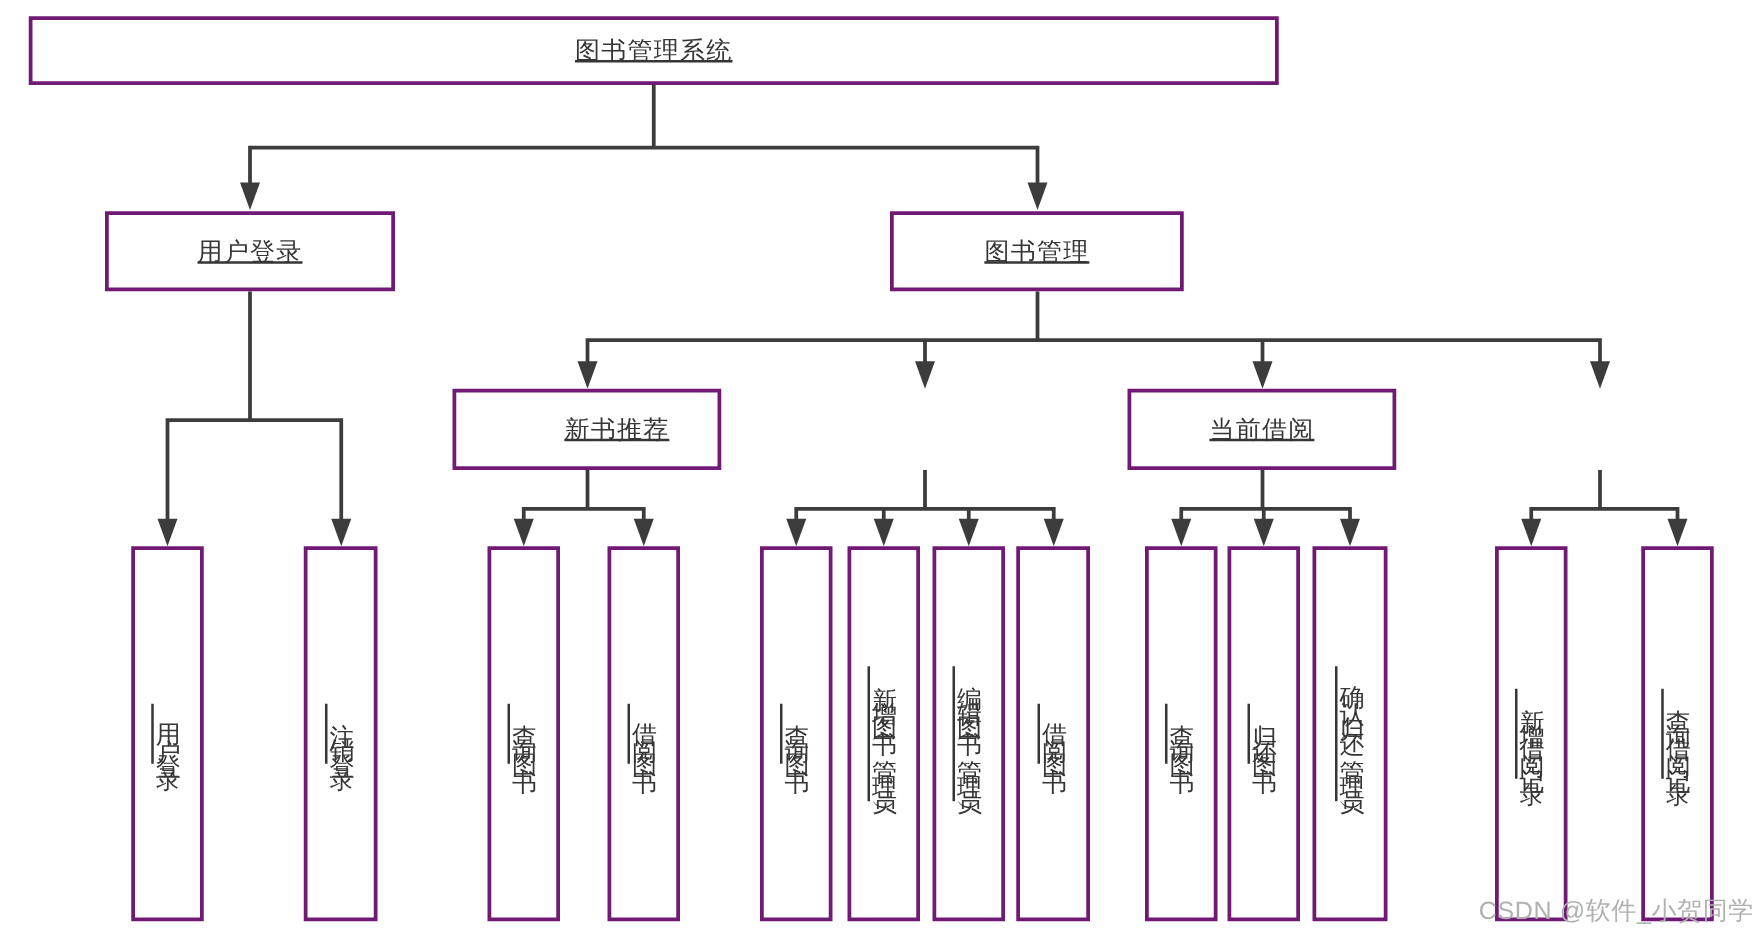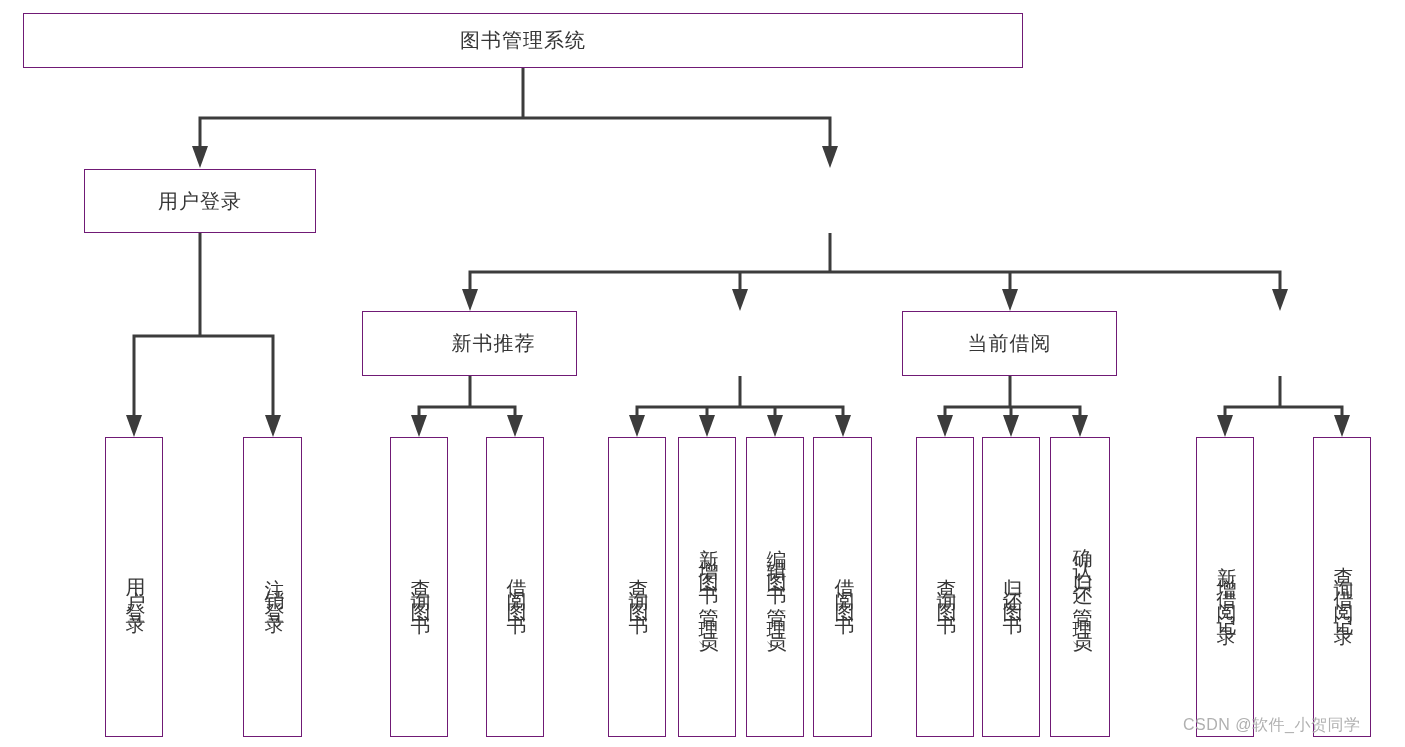"图书管理系统" .node { border: 1px solid #701a75 -> 3px solid #701a75; text-decoration: none -> underline }
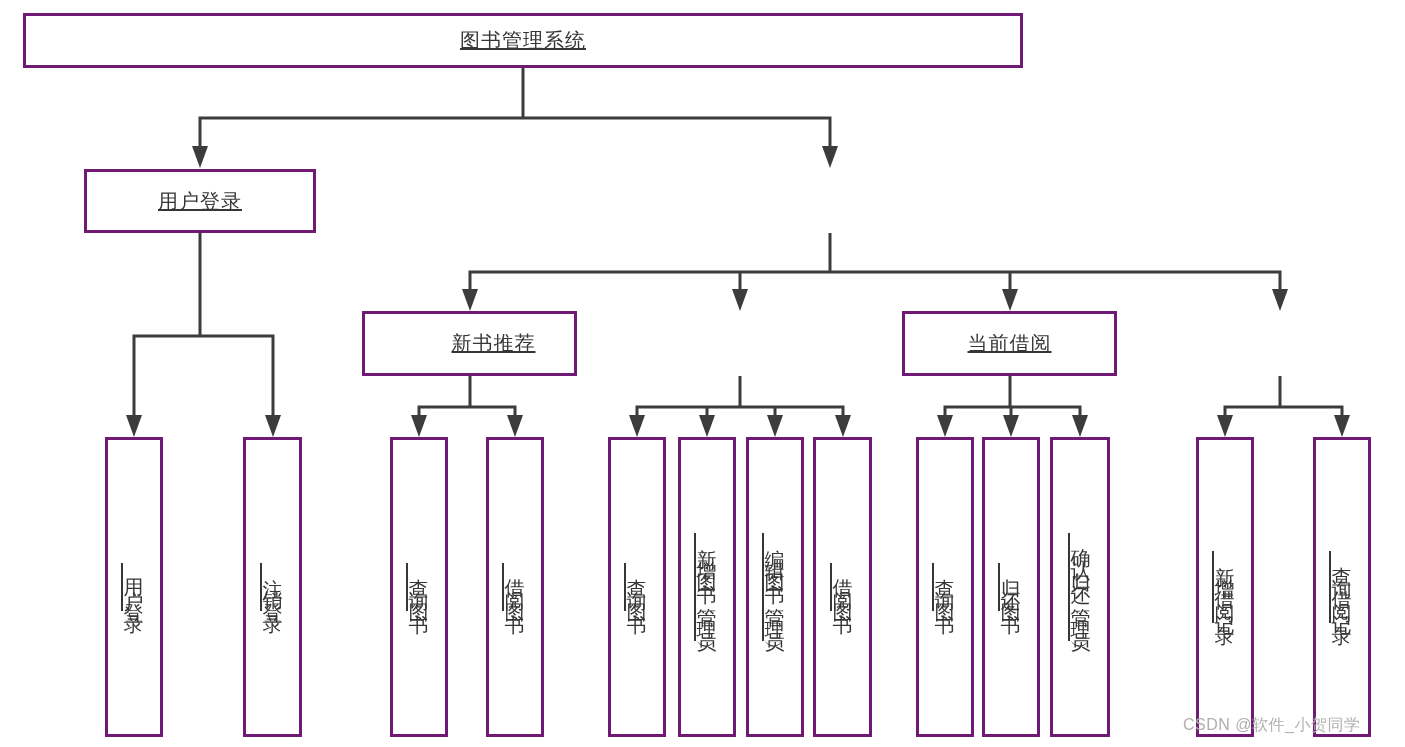"图书管理" div.node { html: none -> <div>图书管理</div> }
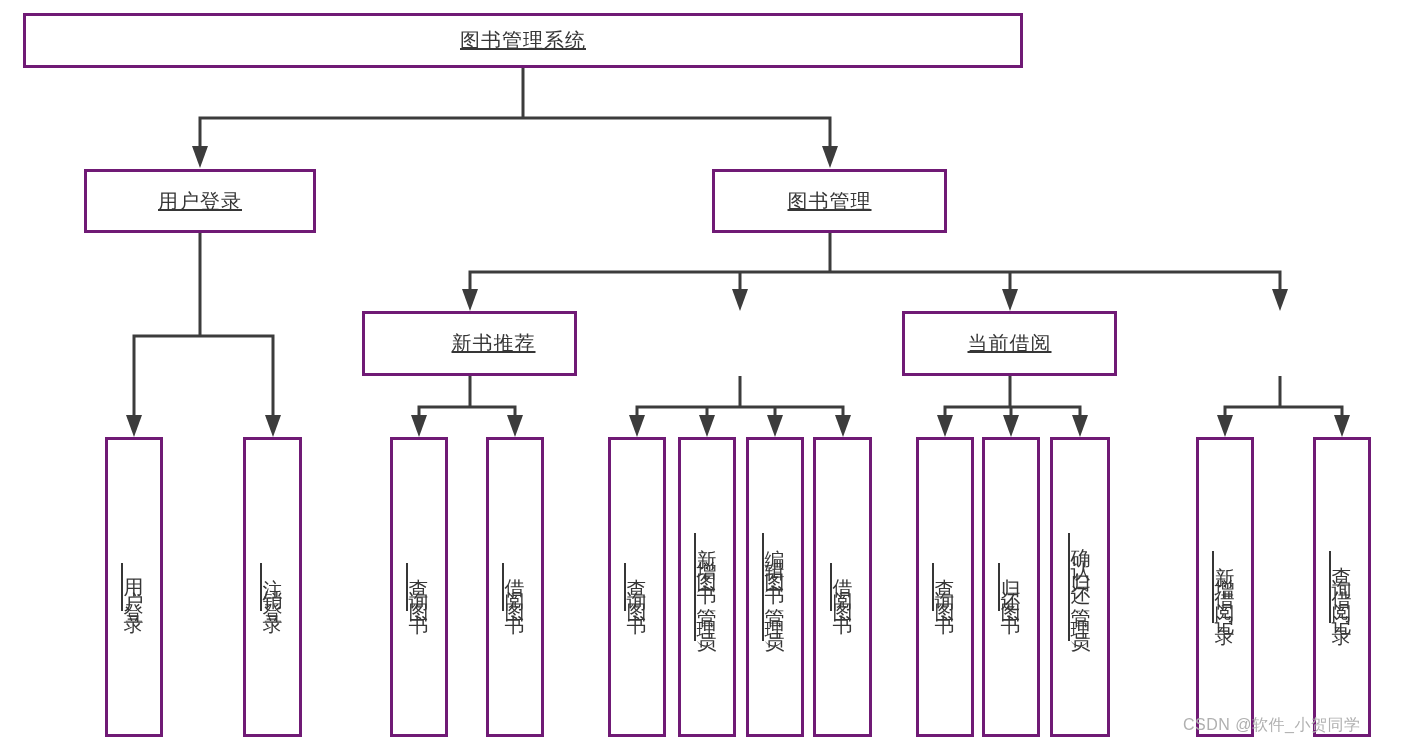"CSDN @软件_小贺同学" .watermark { font-size: 16px -> 20px }
